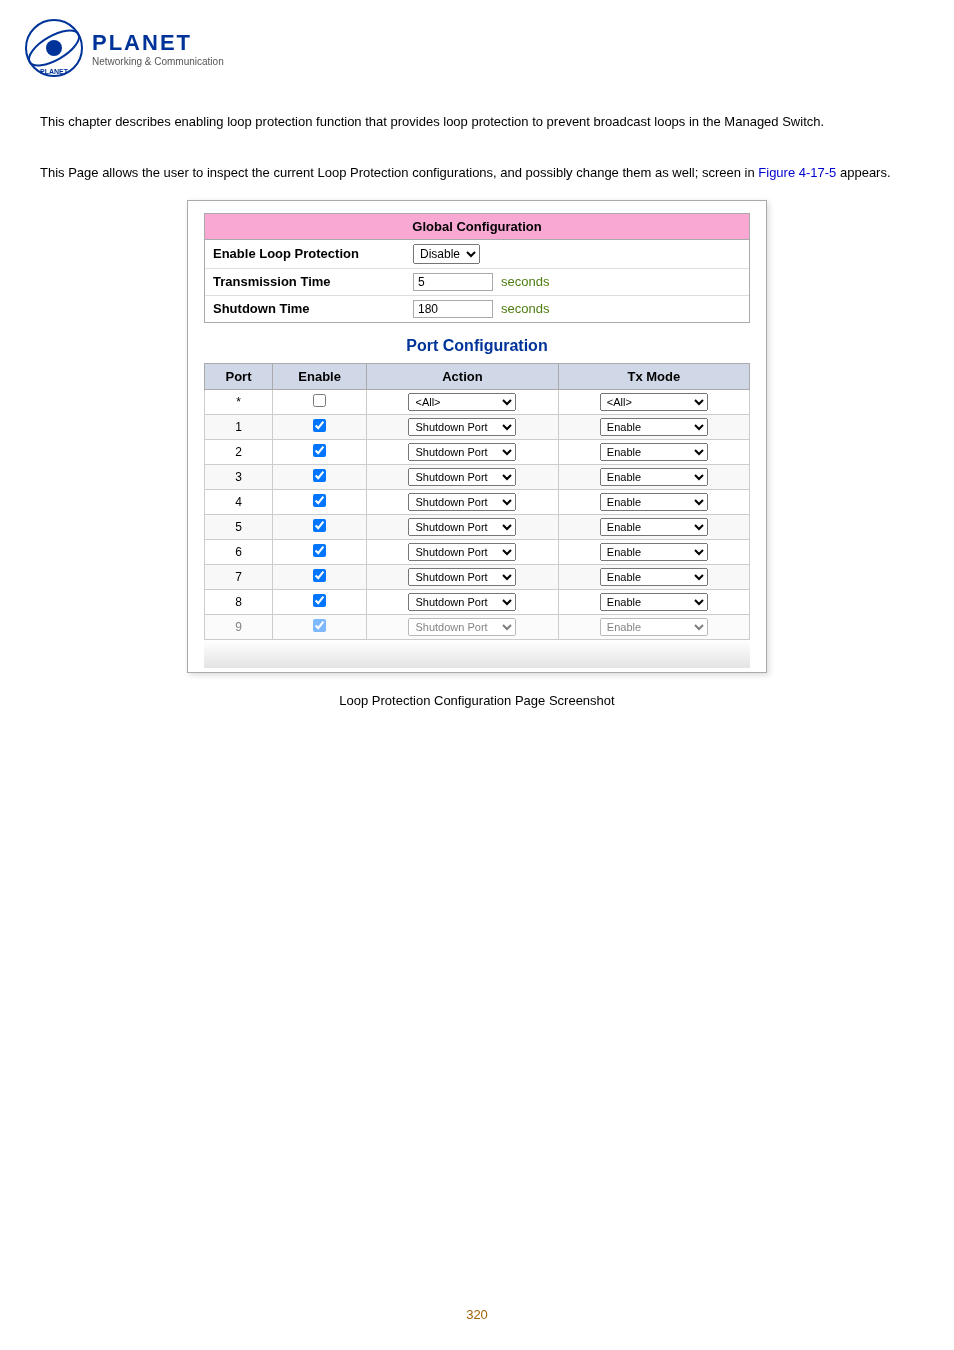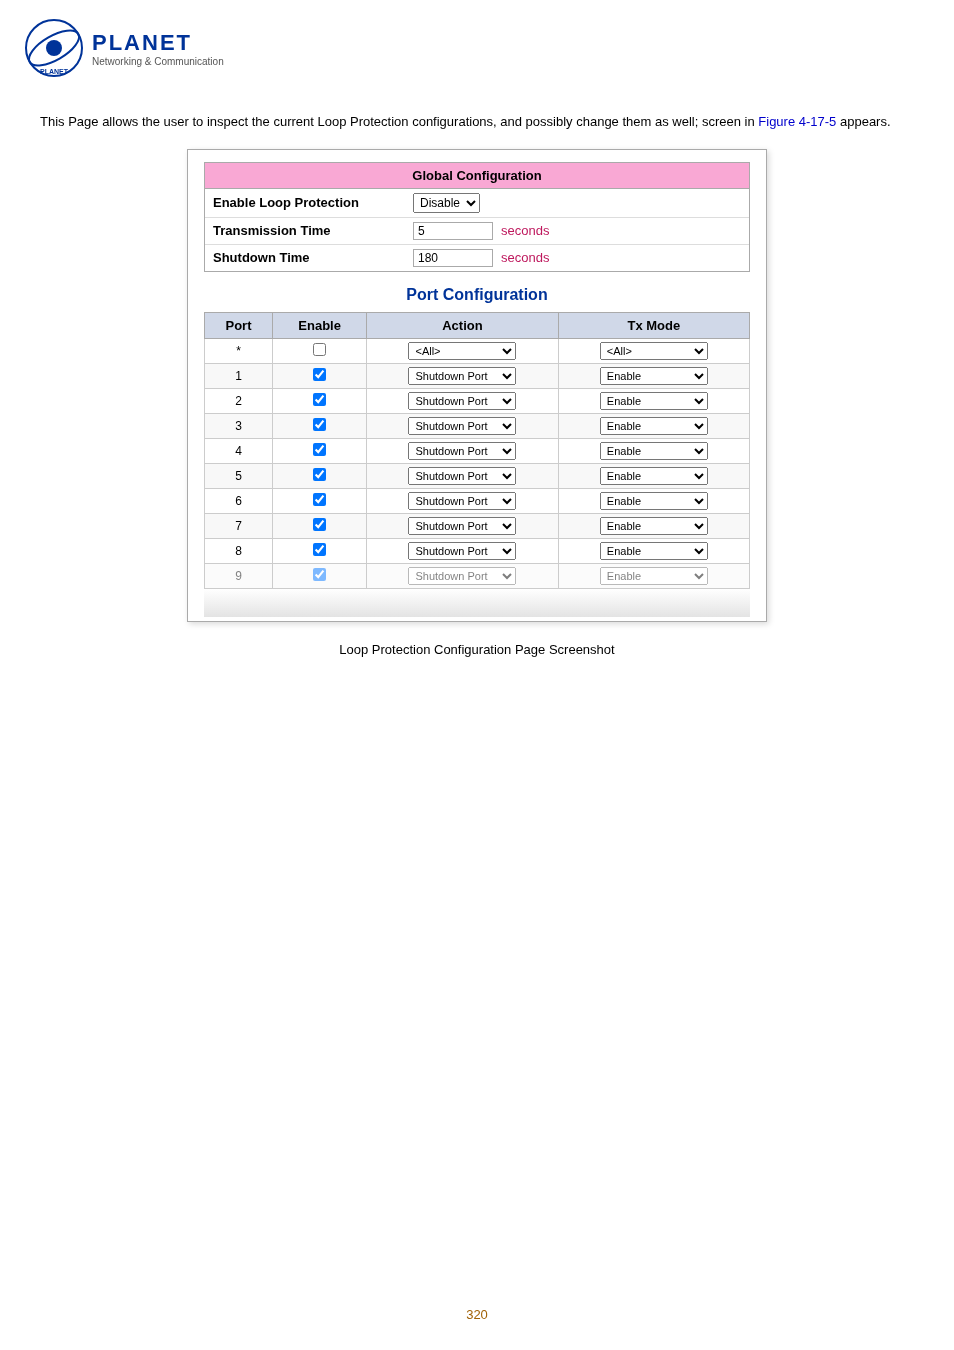"This chapter describes enabling loop" p.intro-text { html: none -> <p> <span>This chapter describes enabling loop protection function that provides loop protection to prevent broadcast loops in the Managed Switch.</span> </p> }
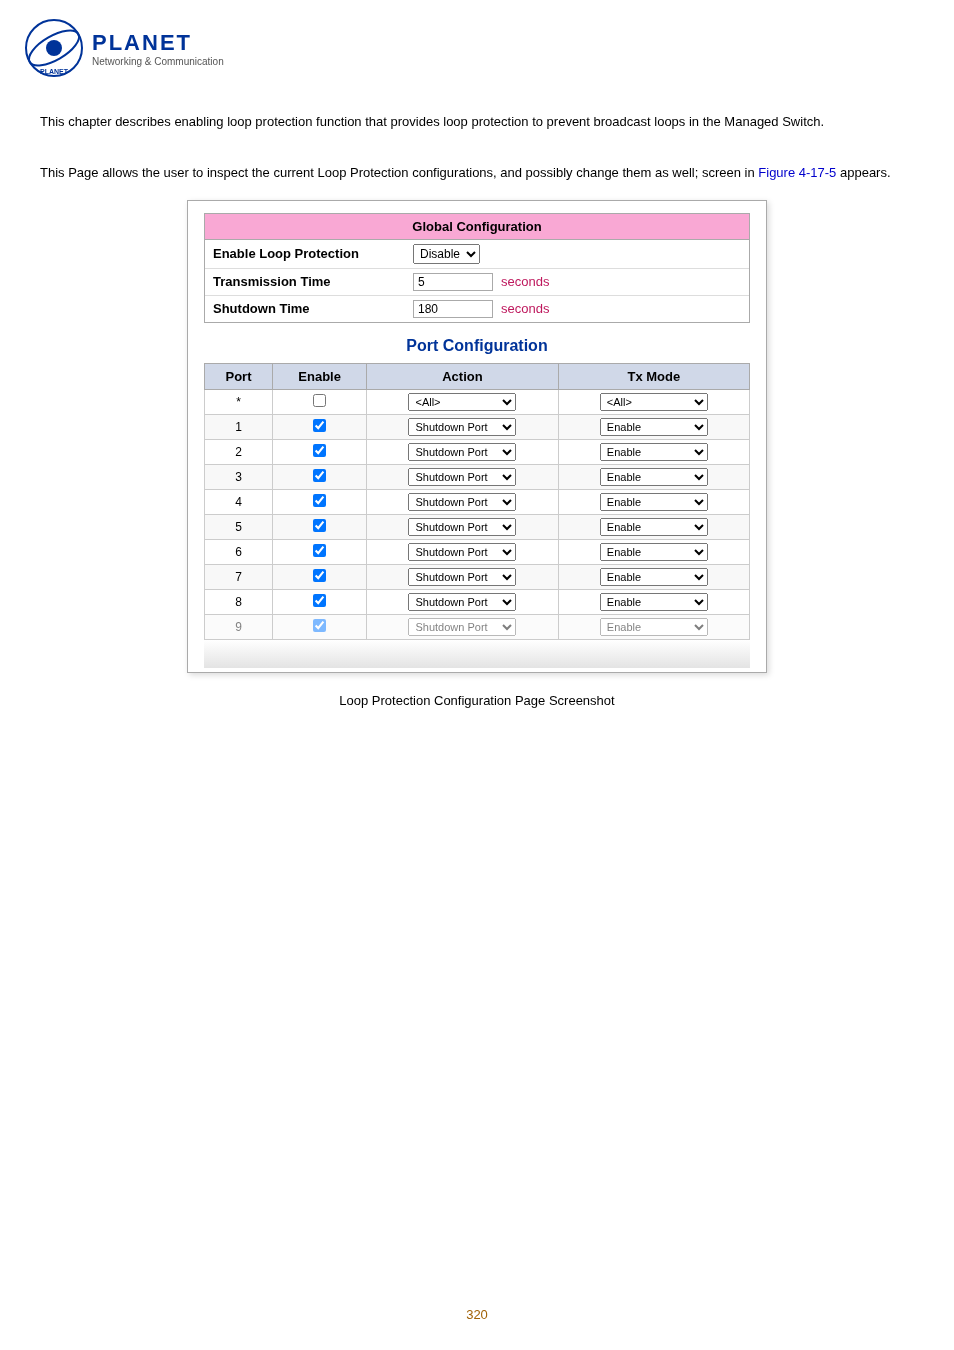"seconds" .unit-label { color: #be185d -> #4d7c0f }
